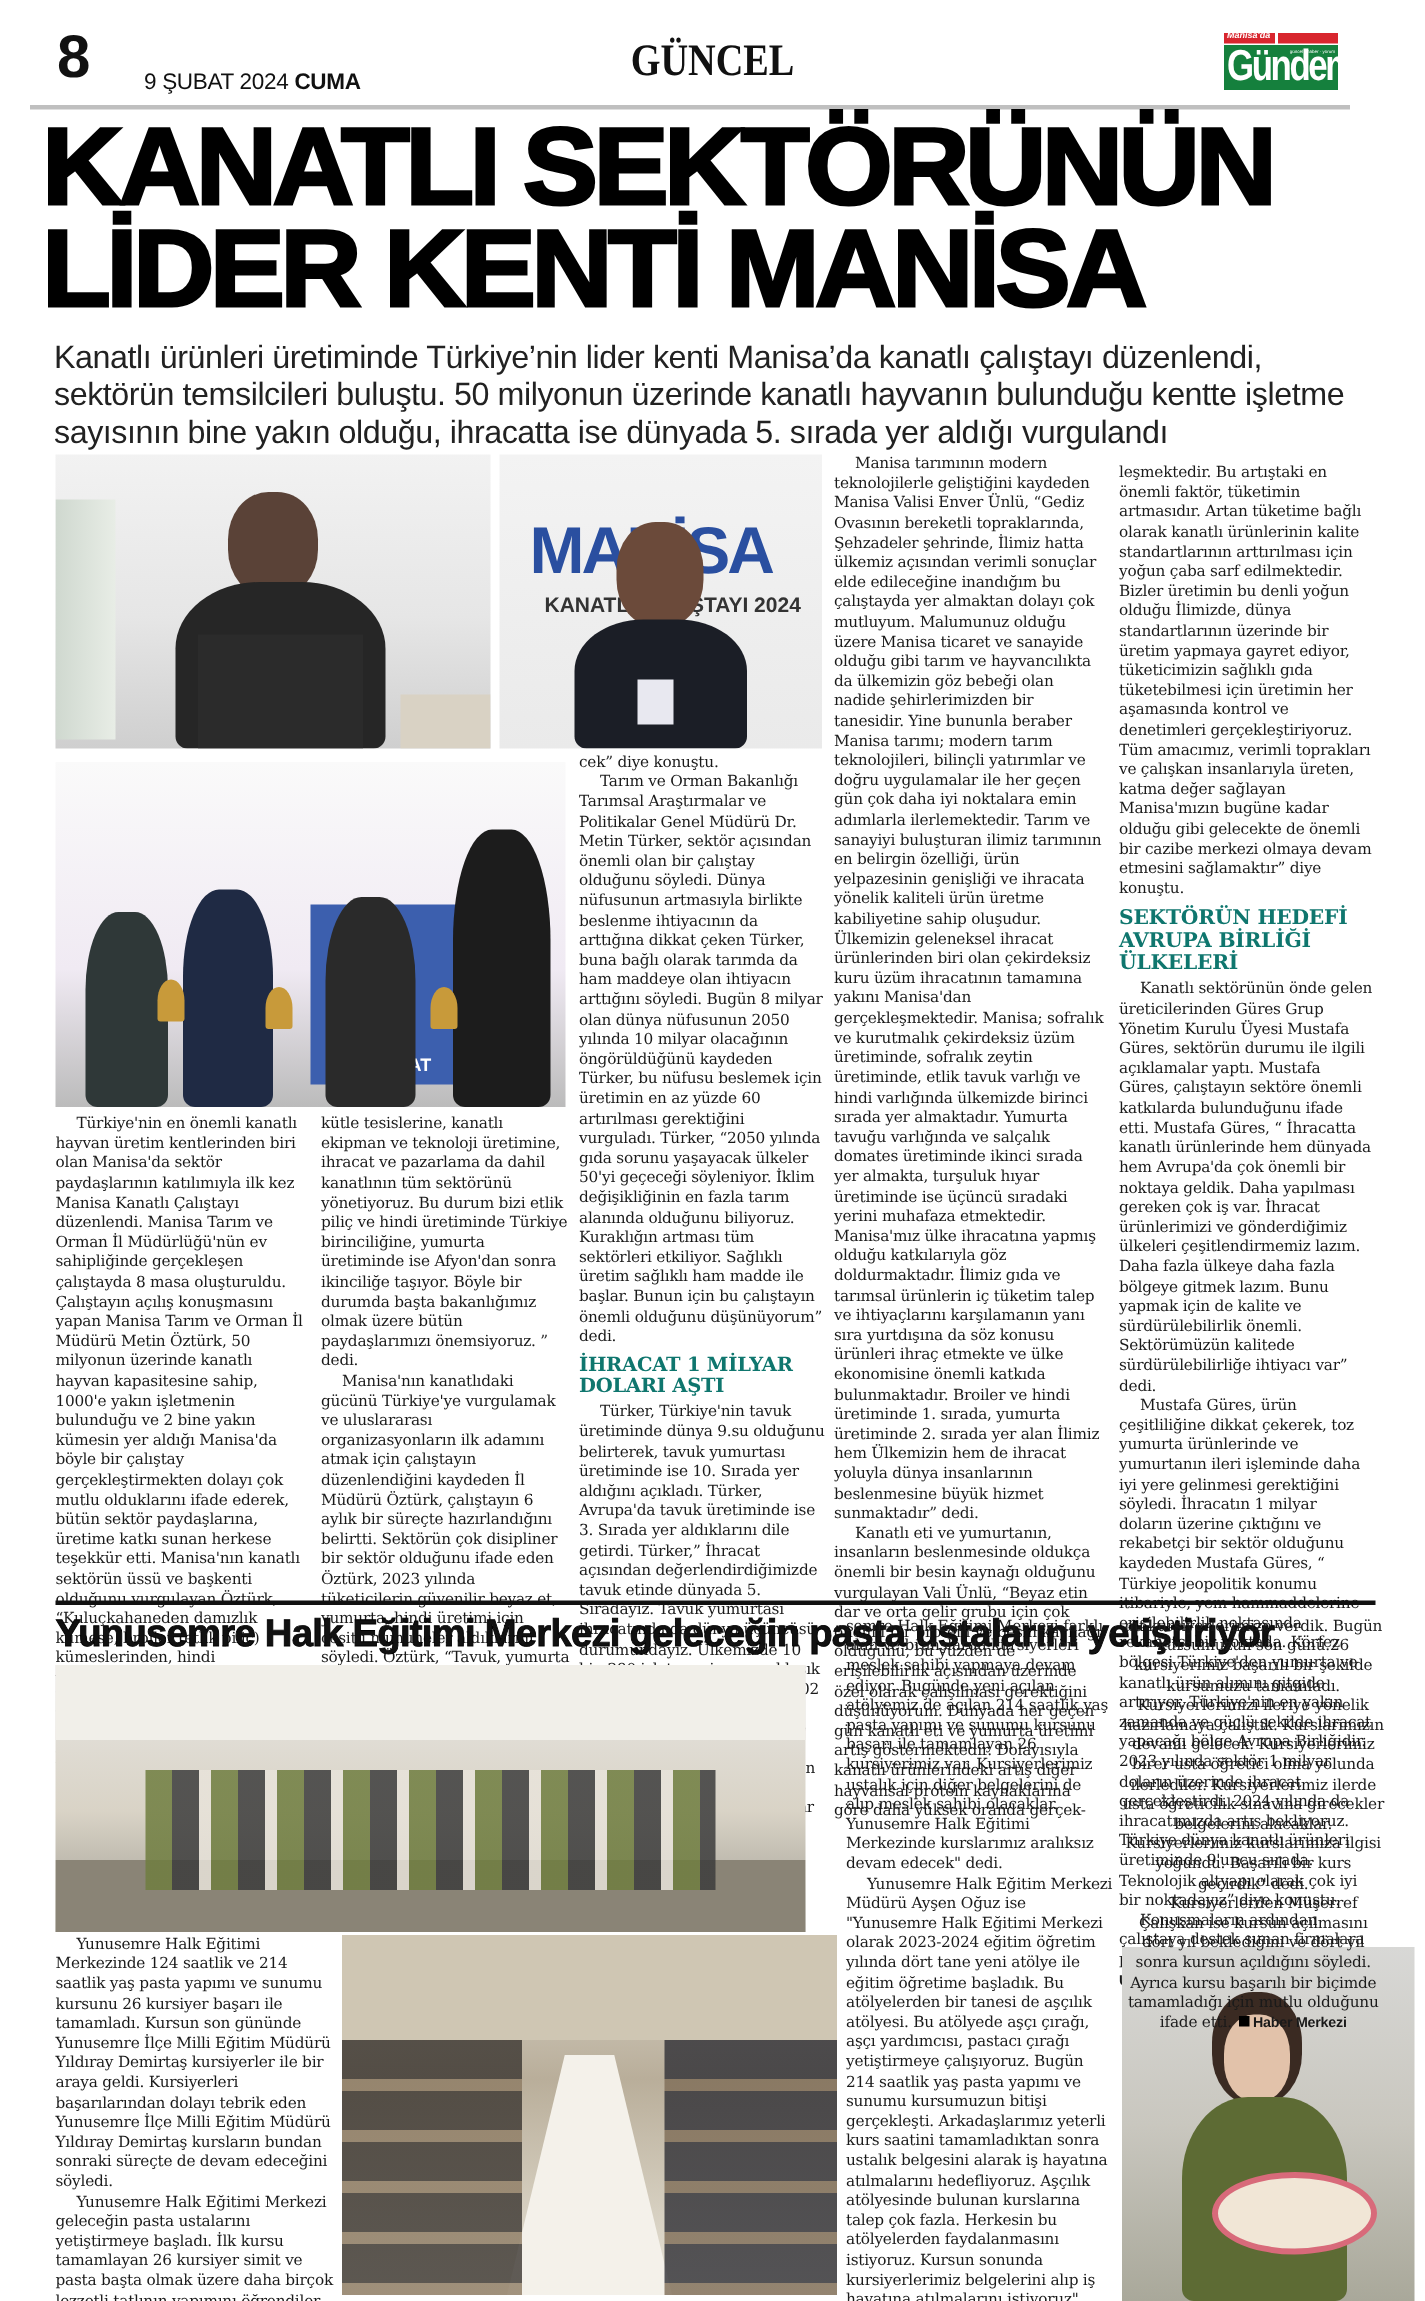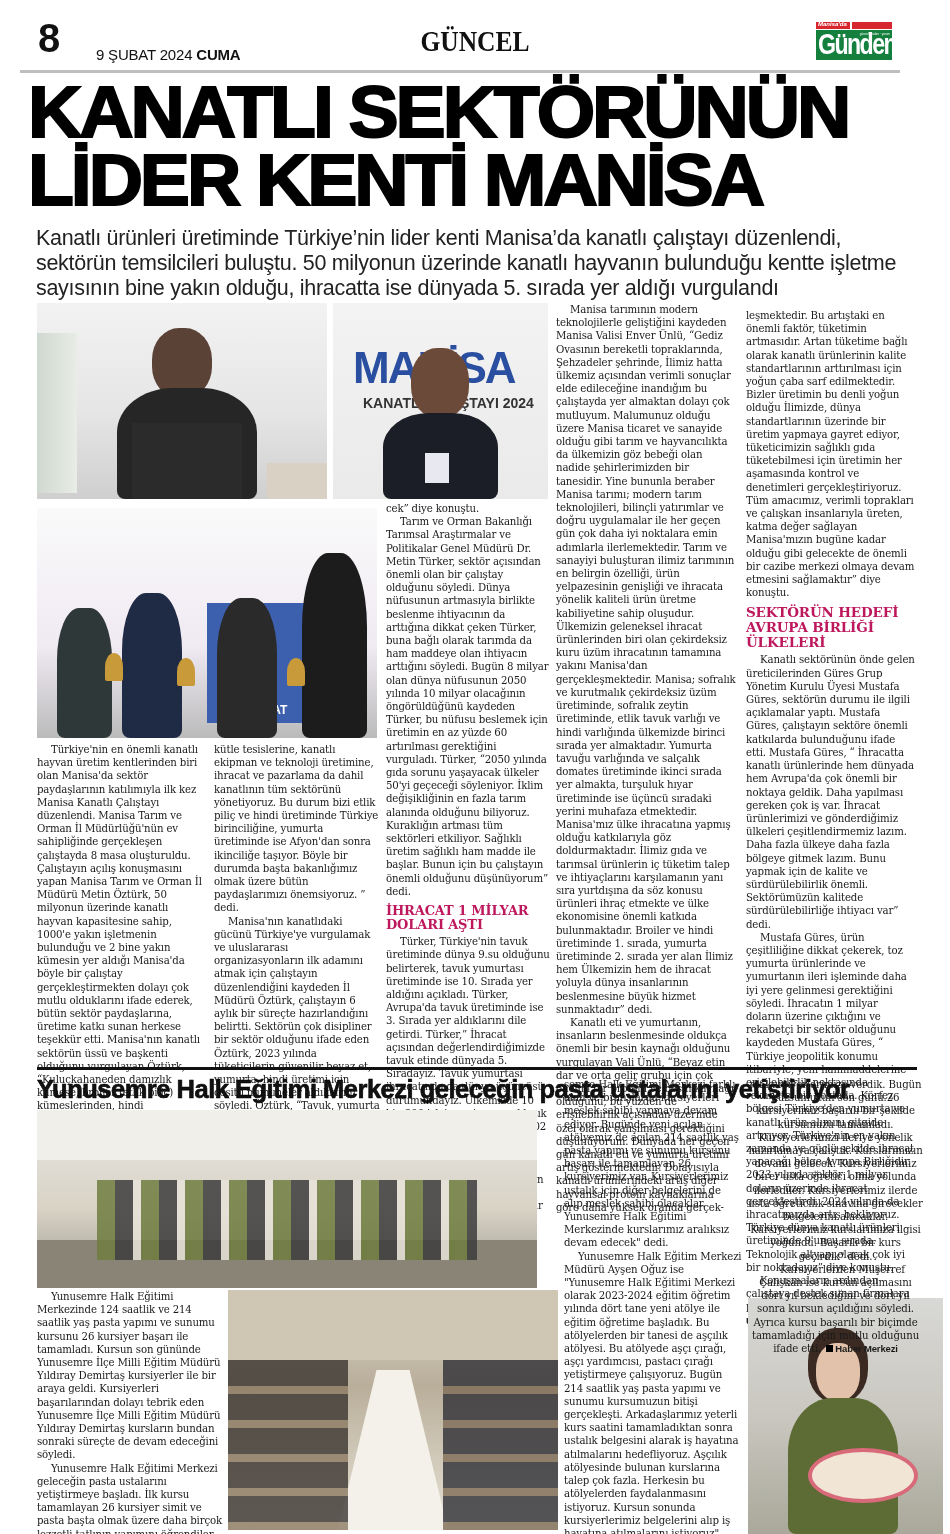"SEKTÖRÜN HEDEFİ AVRUPA BİRLİĞİ ÜLKELERİ" .subhead { color: #be185d -> #0f766e }
